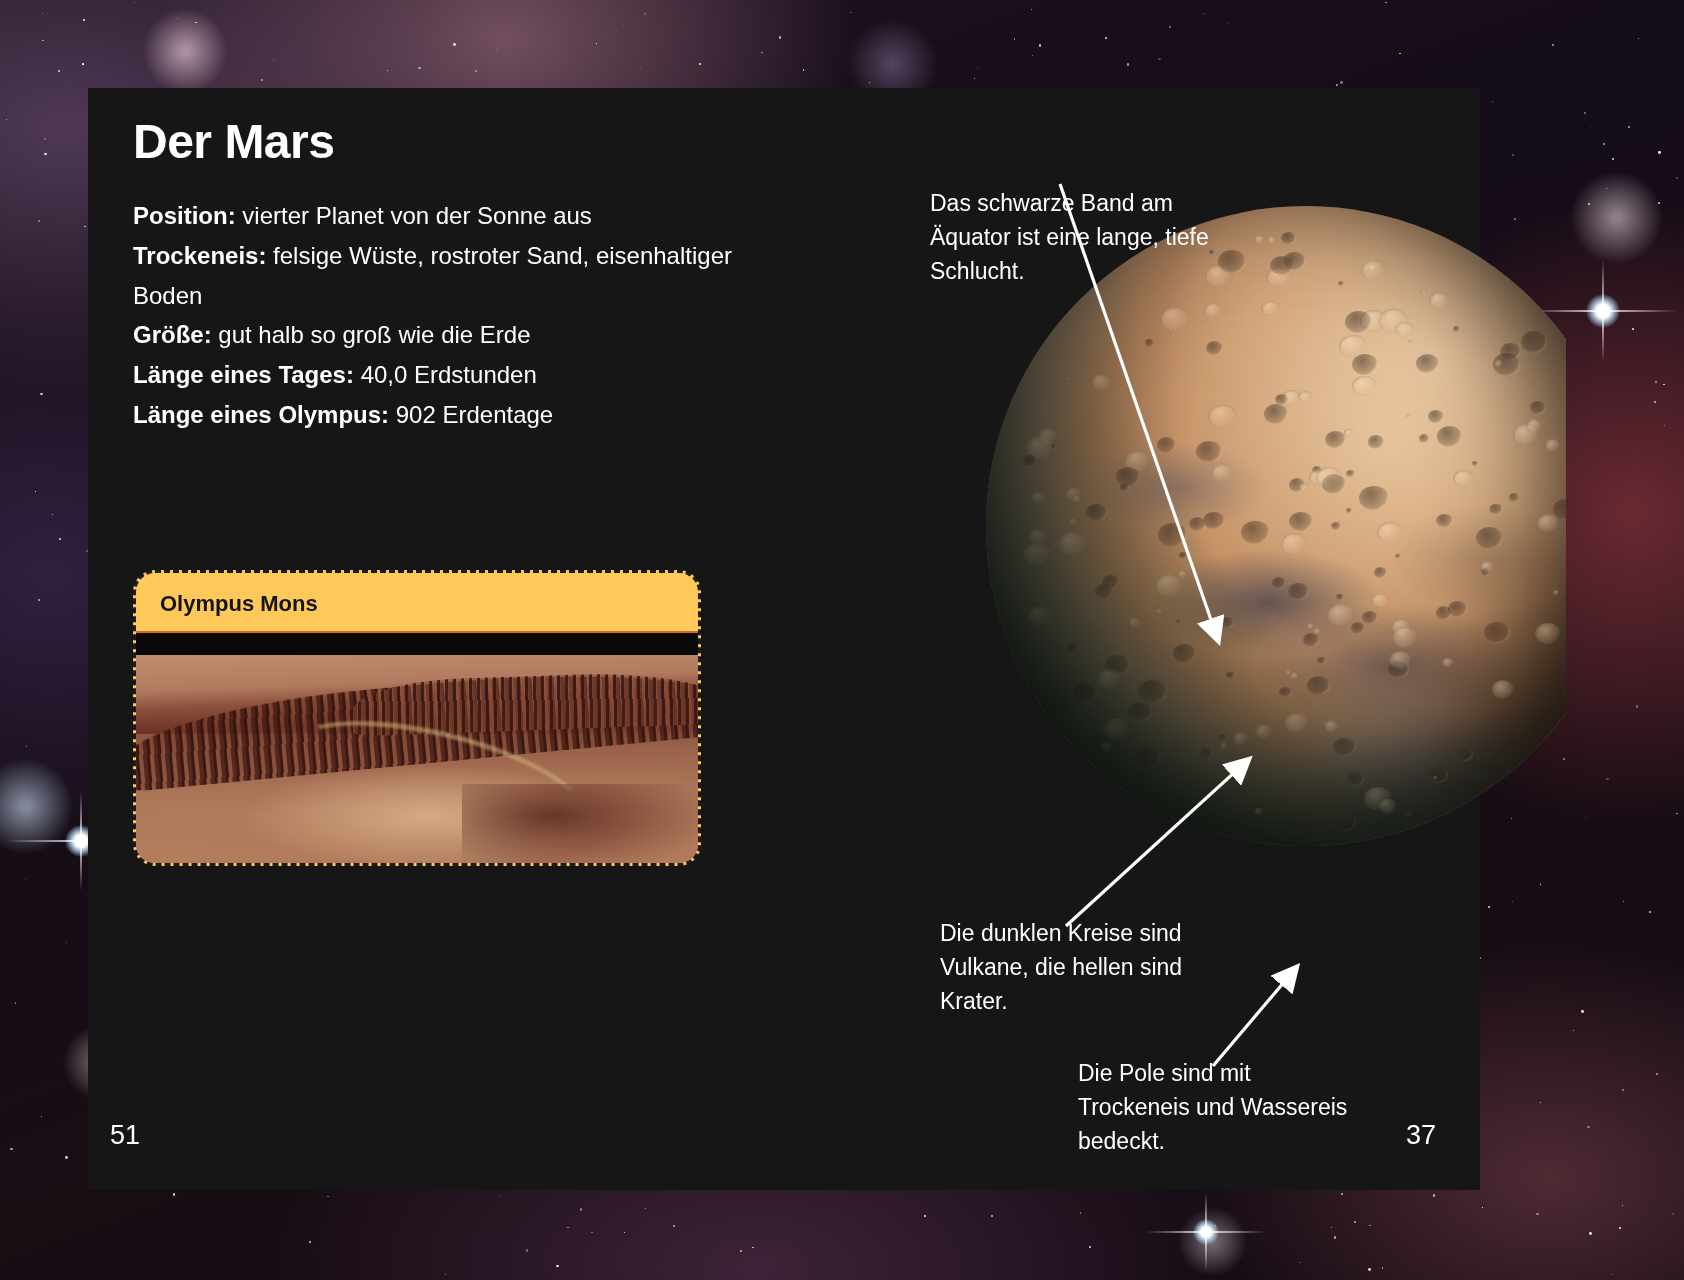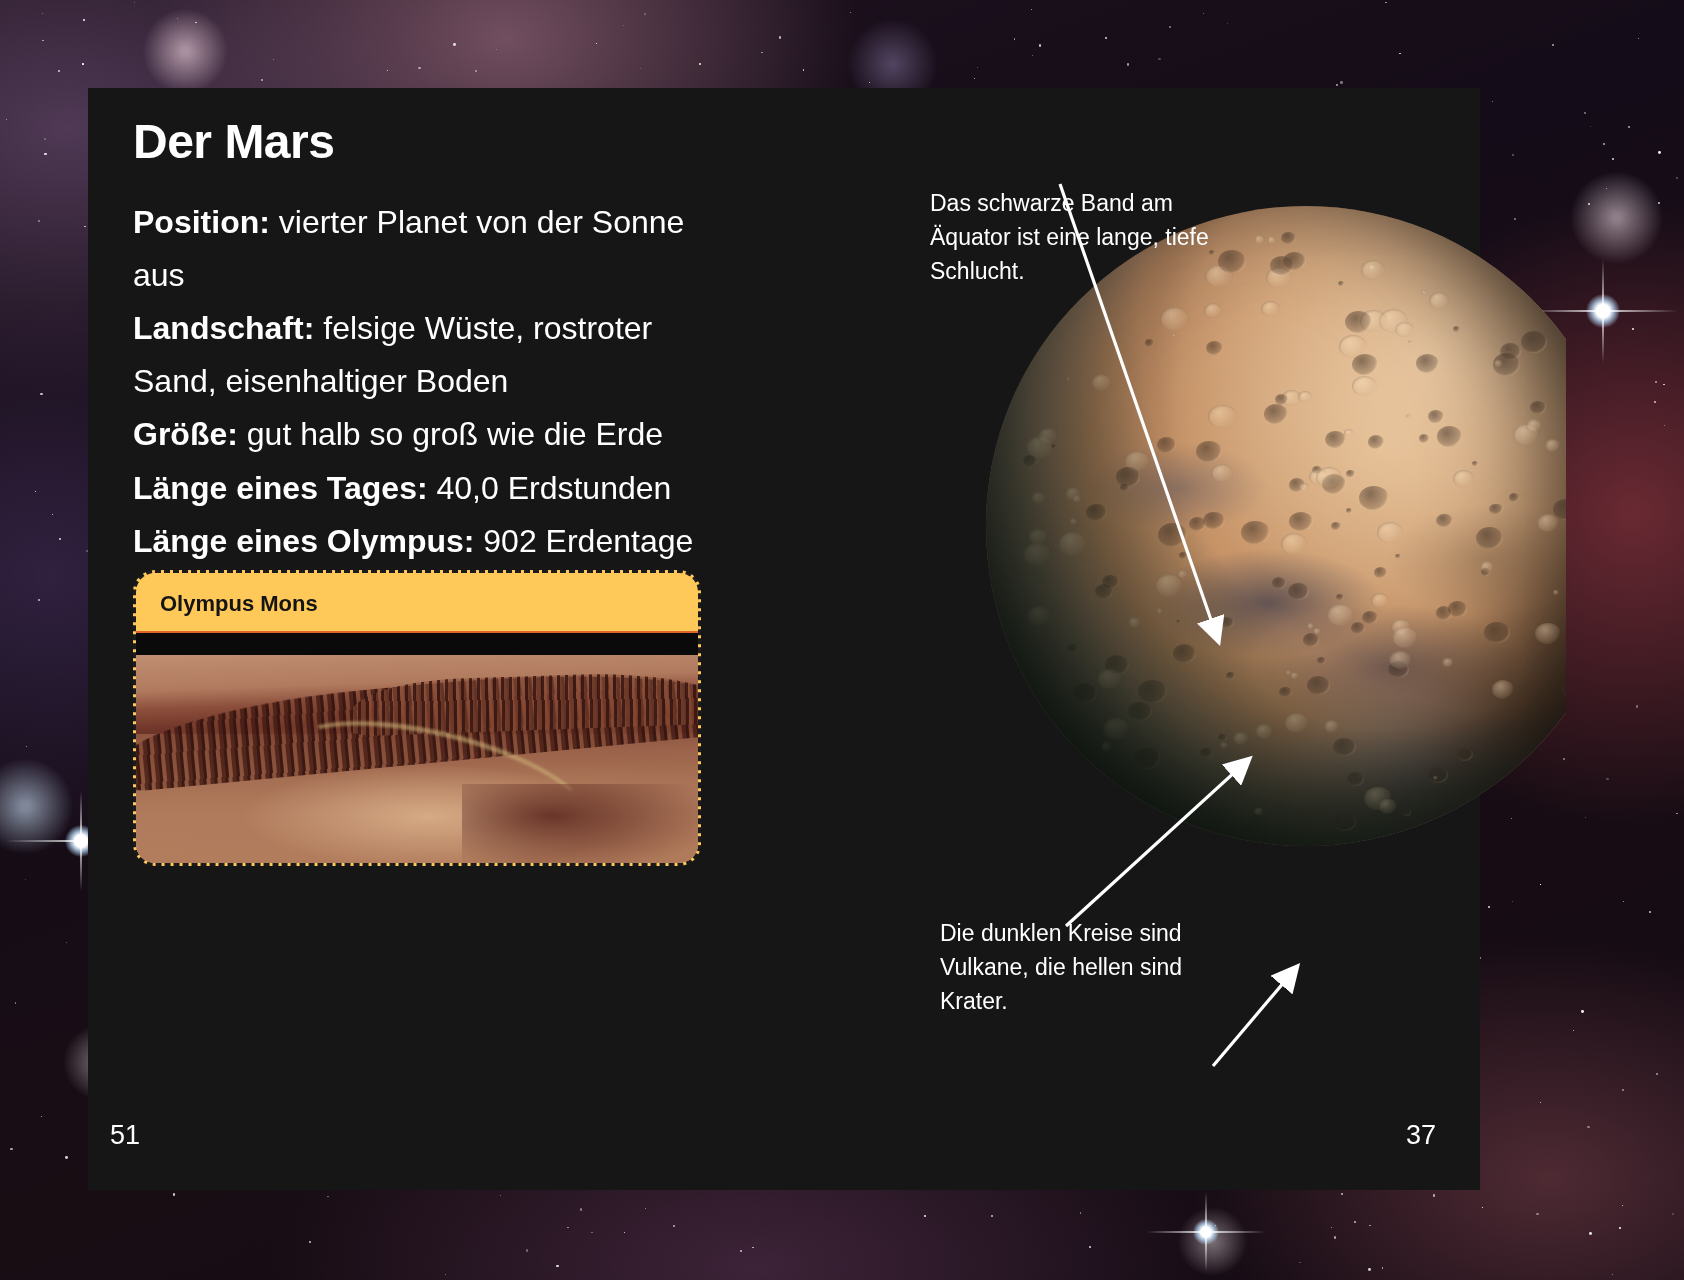"Position: vierter Planet von der" .facts { font-size: 32px -> 24px }
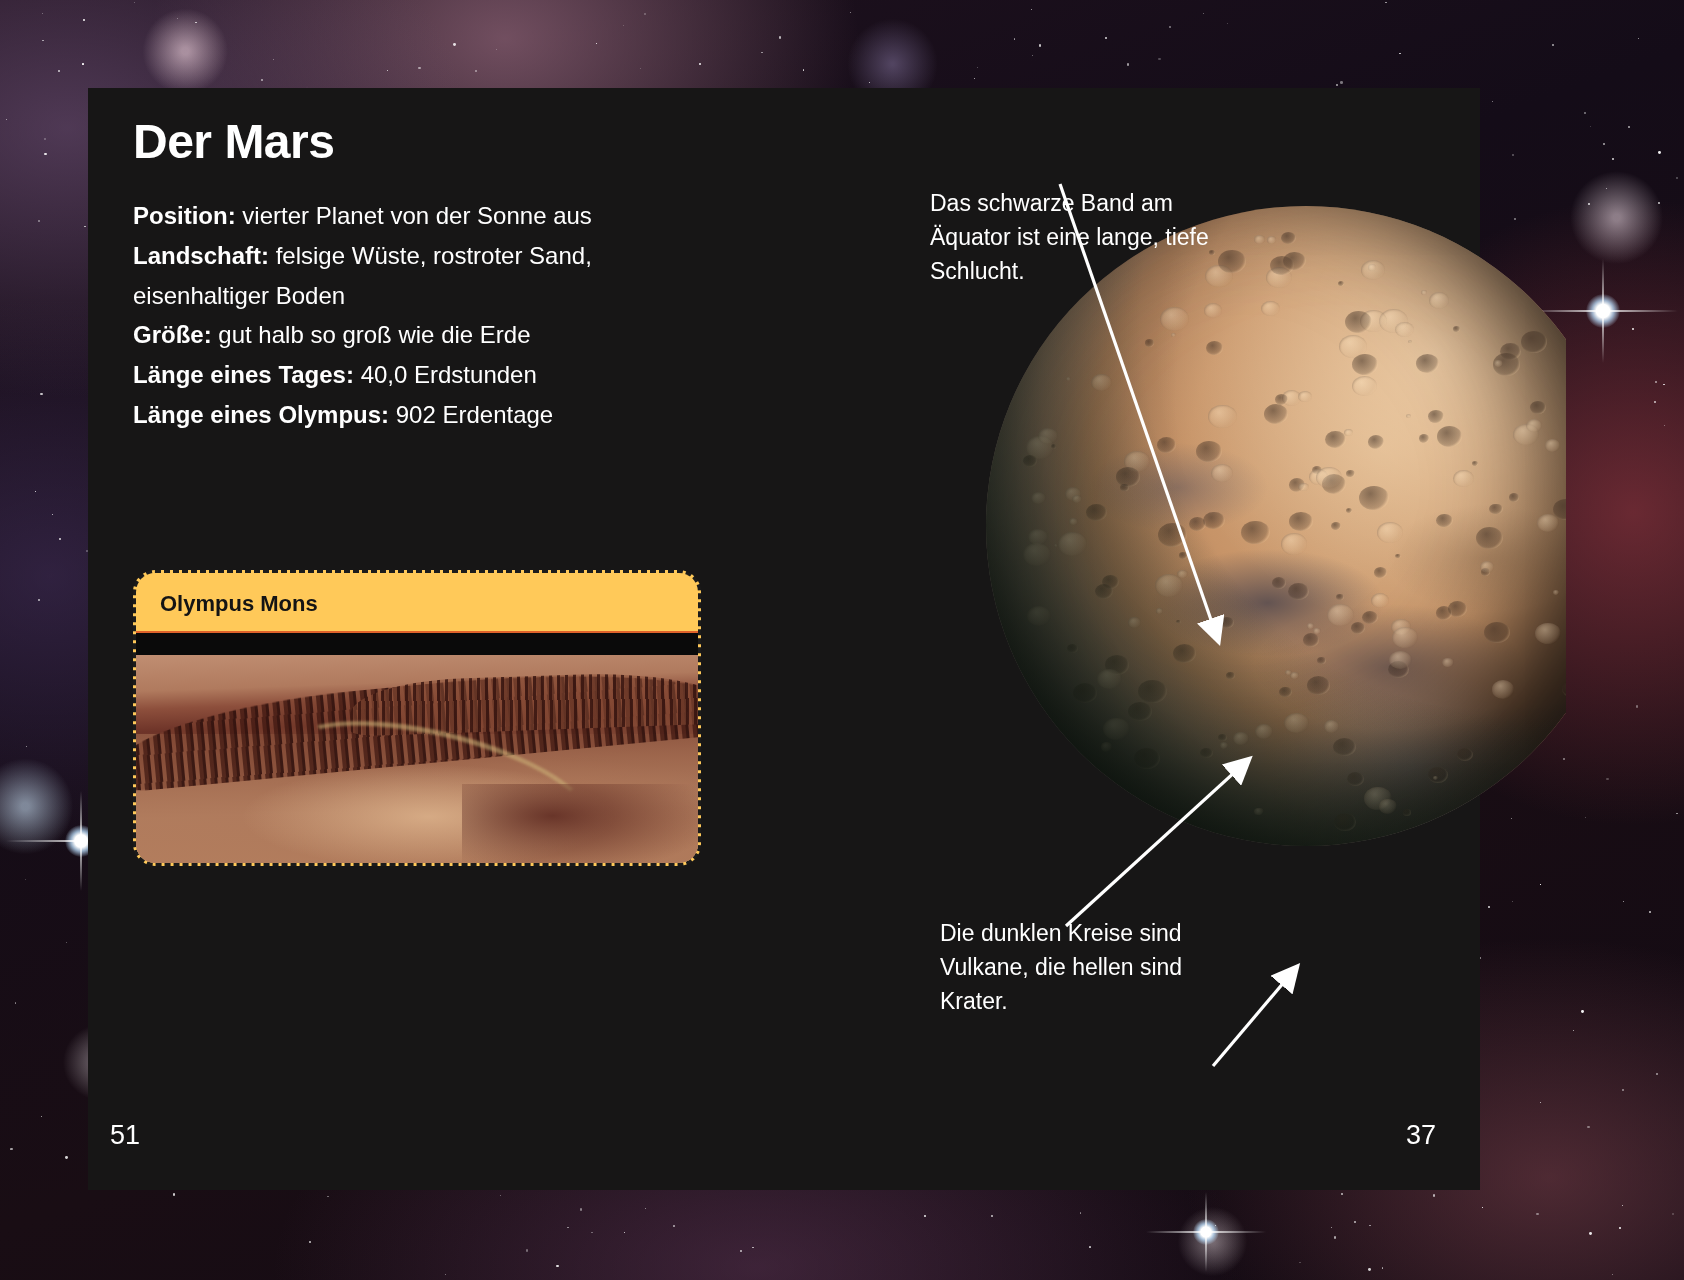"Landschaft:" b { text: Landschaft -> Trockeneis }
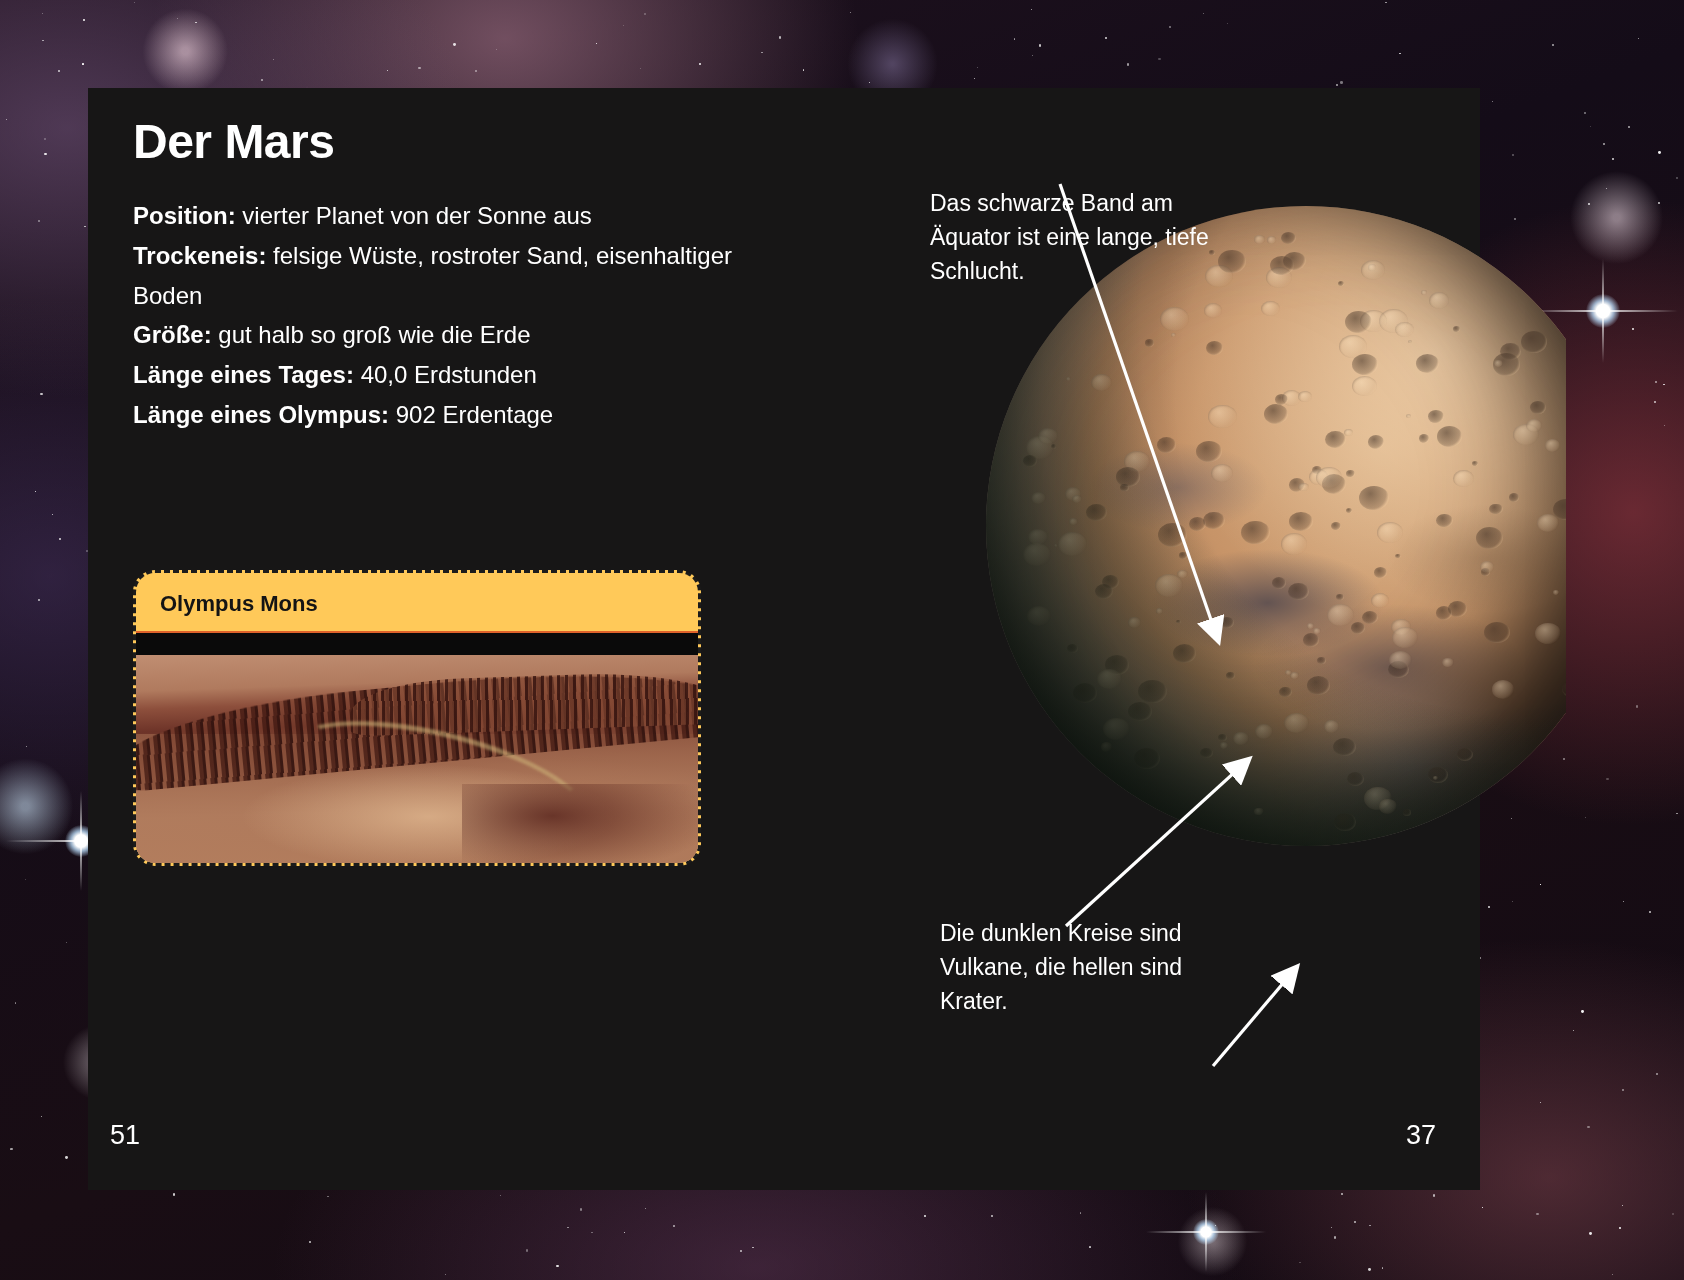"Die Pole sind mit Trockeneis" div.note { html: none -> <div>Die Pole sind mit Trockeneis und Wassereis bedeckt.</div> }
